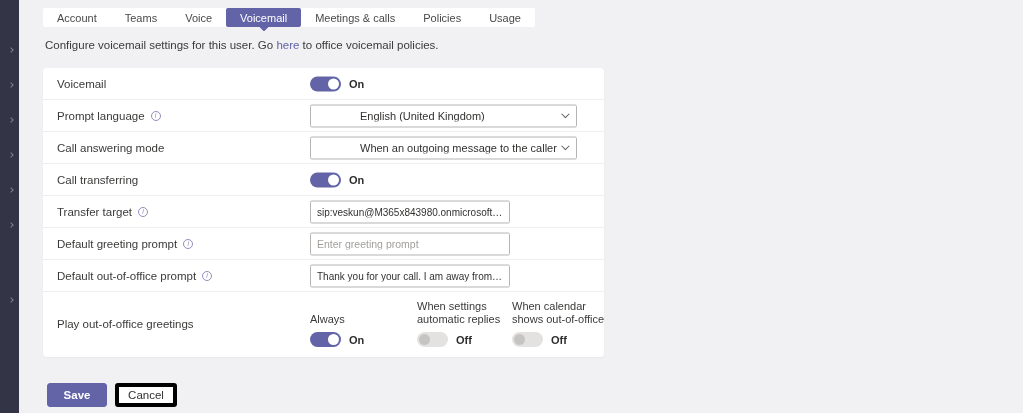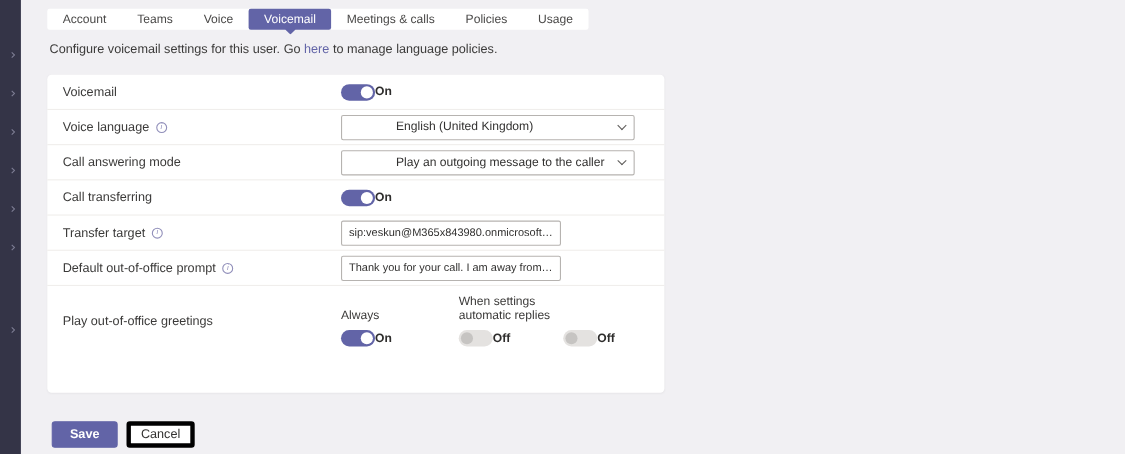"to manage language policies." span { text: manage language -> office voicemail }
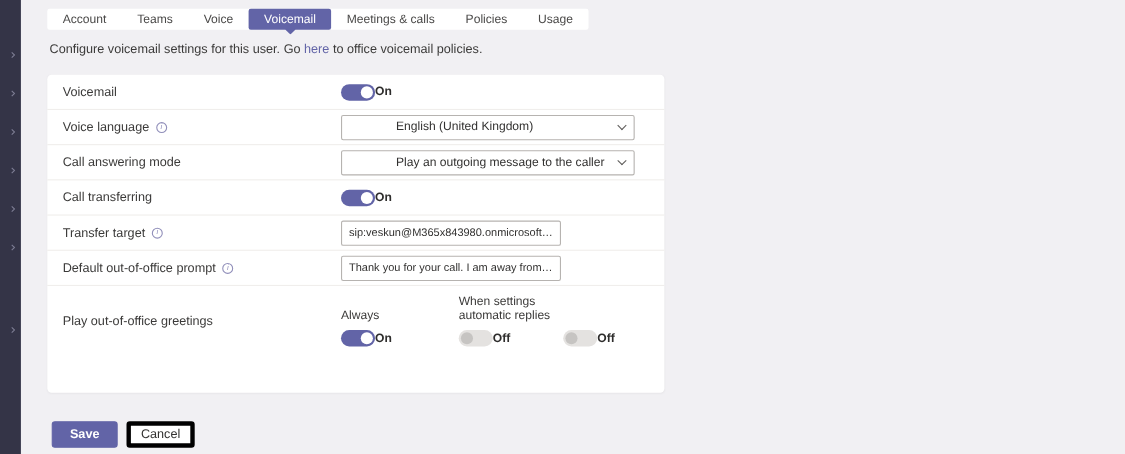"On" .toggle-wrap { gap: none -> 8px }
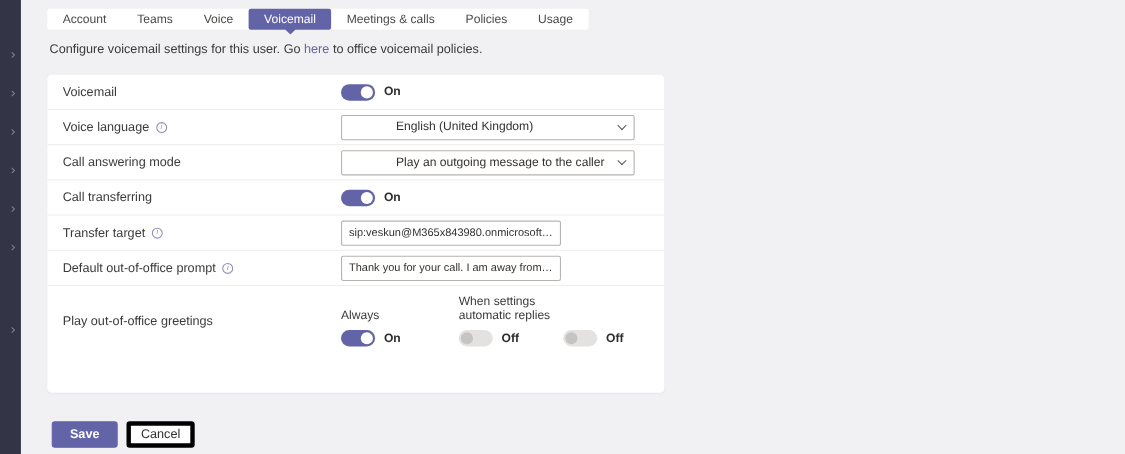"Voice language" span { text: Voice -> Prompt }
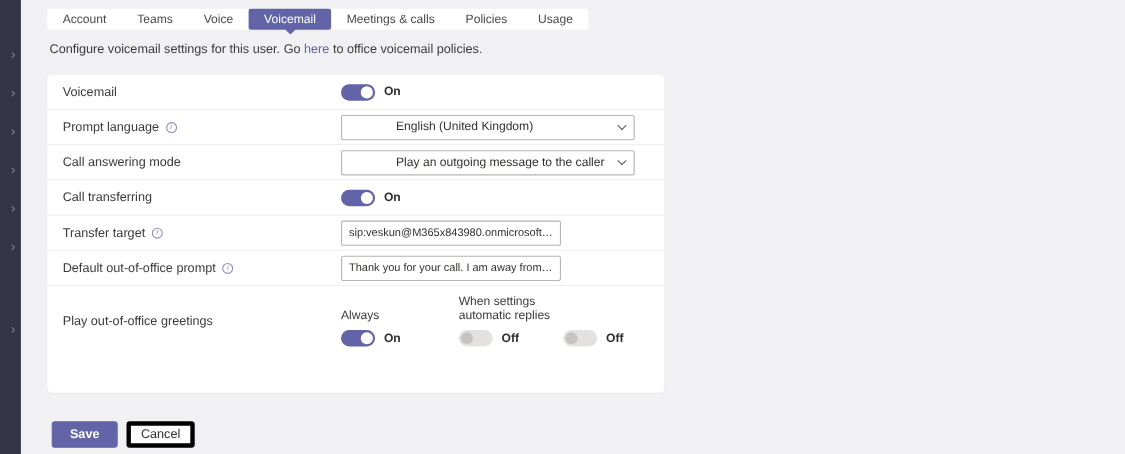"Play an outgoing message to" span.select-value { text: Play -> When }
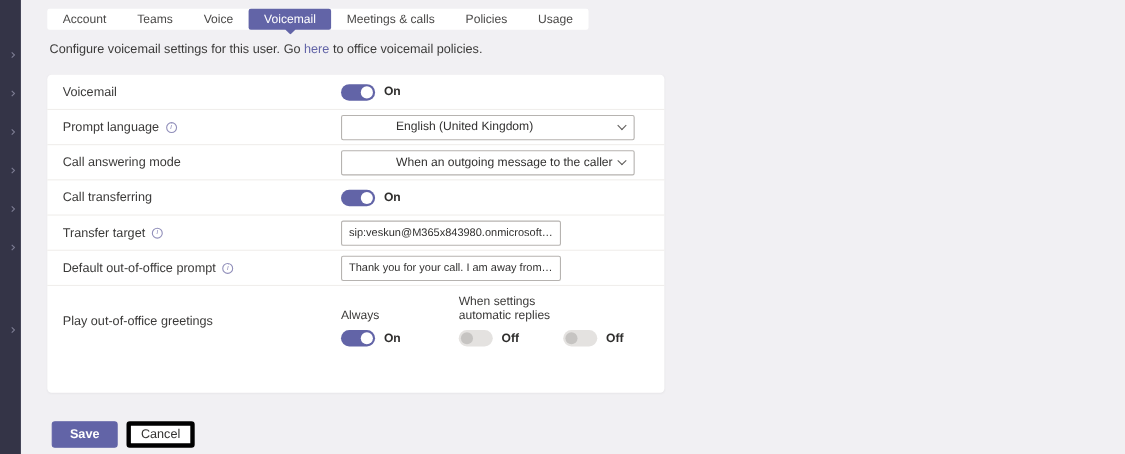"Default greeting prompt" div.row { html: none -> <div> <div> <span>Default greeting prompt</span> <span>i</span> </div> <input> </div> }
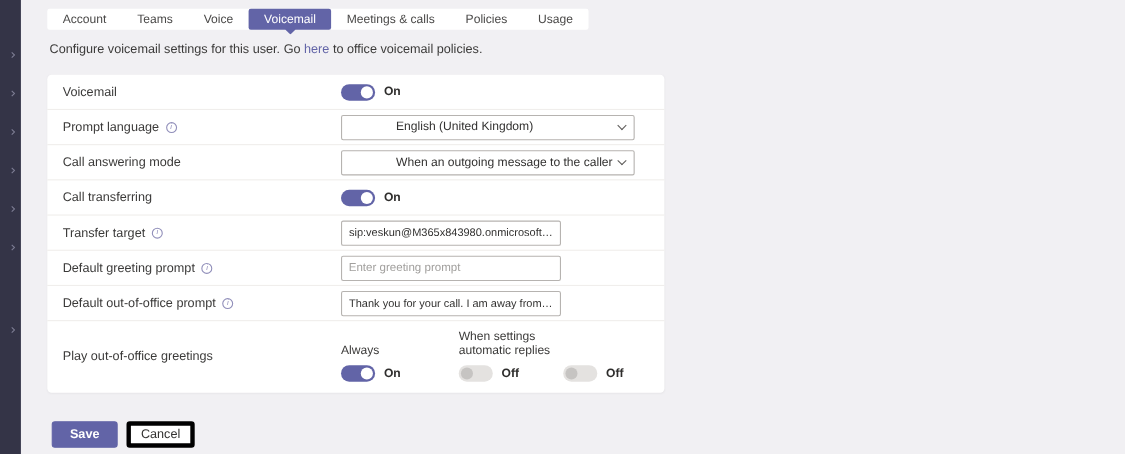"When calendar shows out-of-office" div.tg-label { html: none -> <div>When calendar shows out-of-office</div> }
